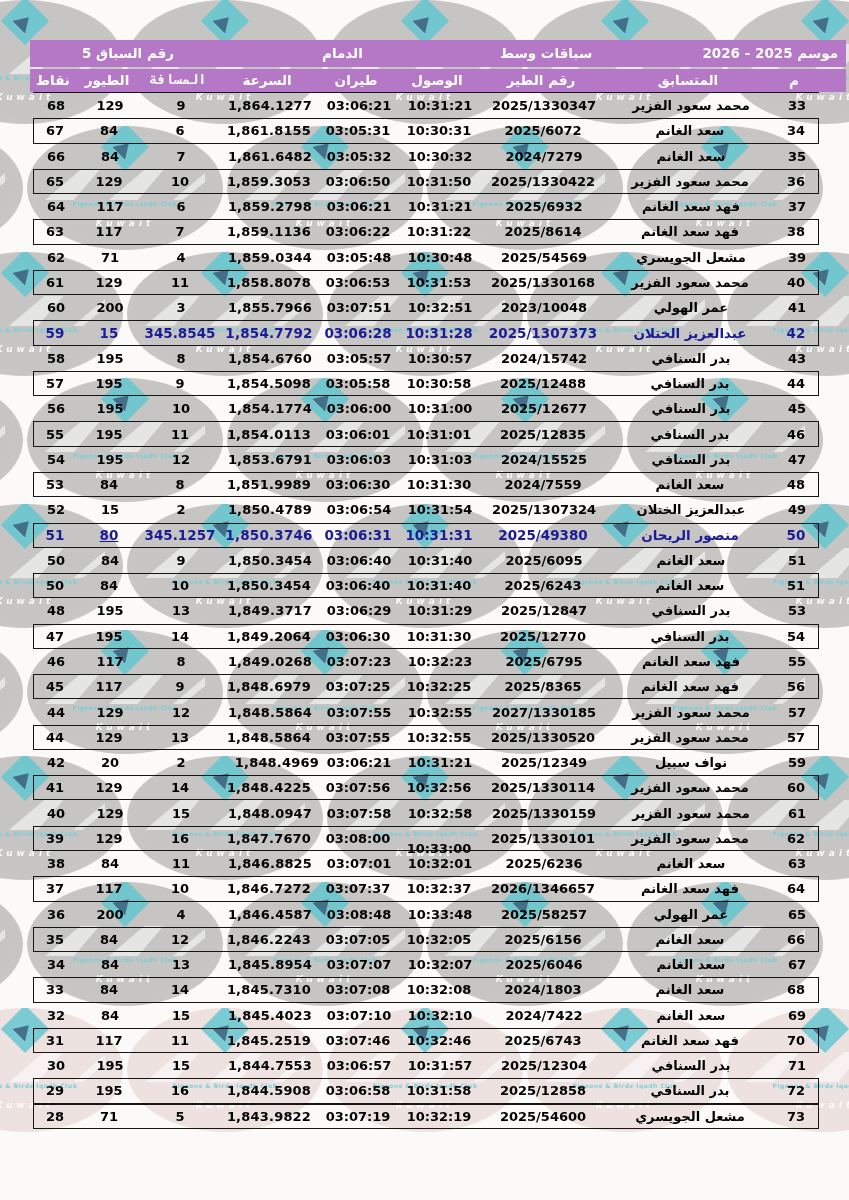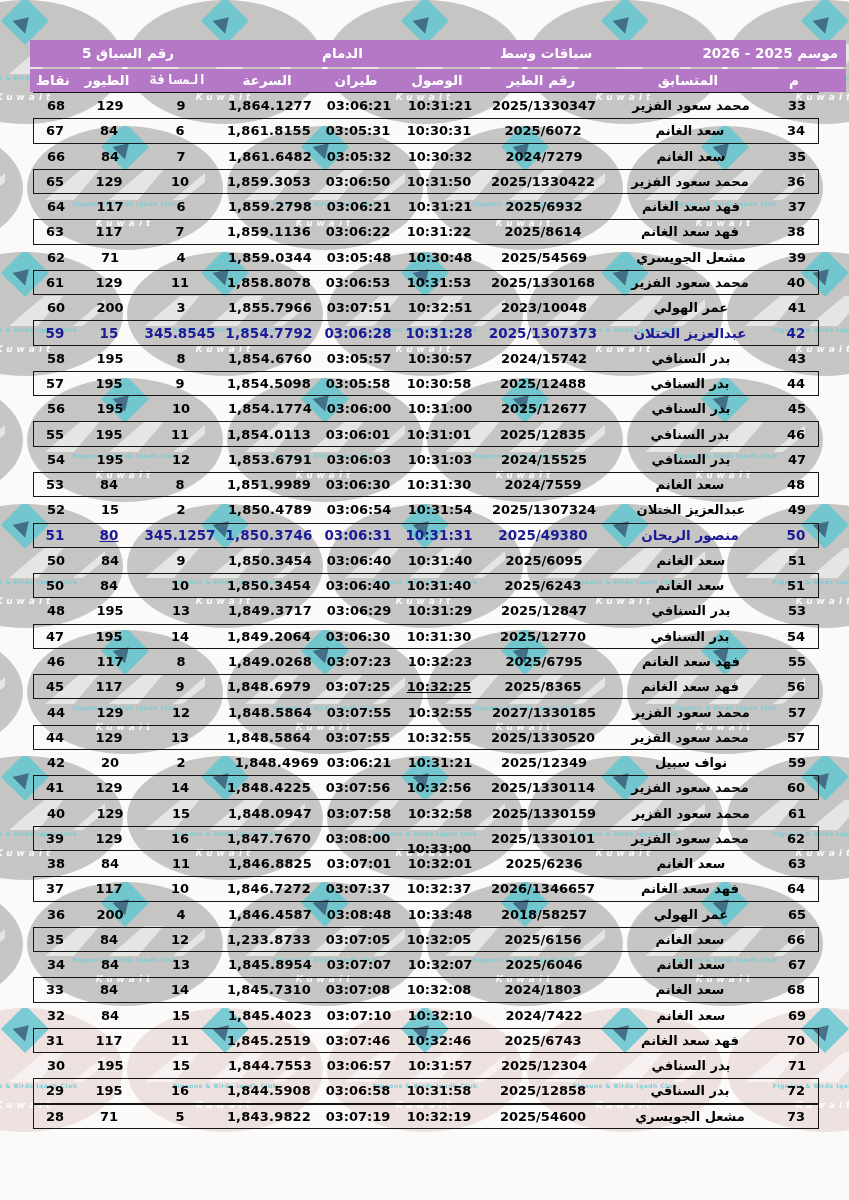"10:32:25" div.c { text-decoration: underline -> none }
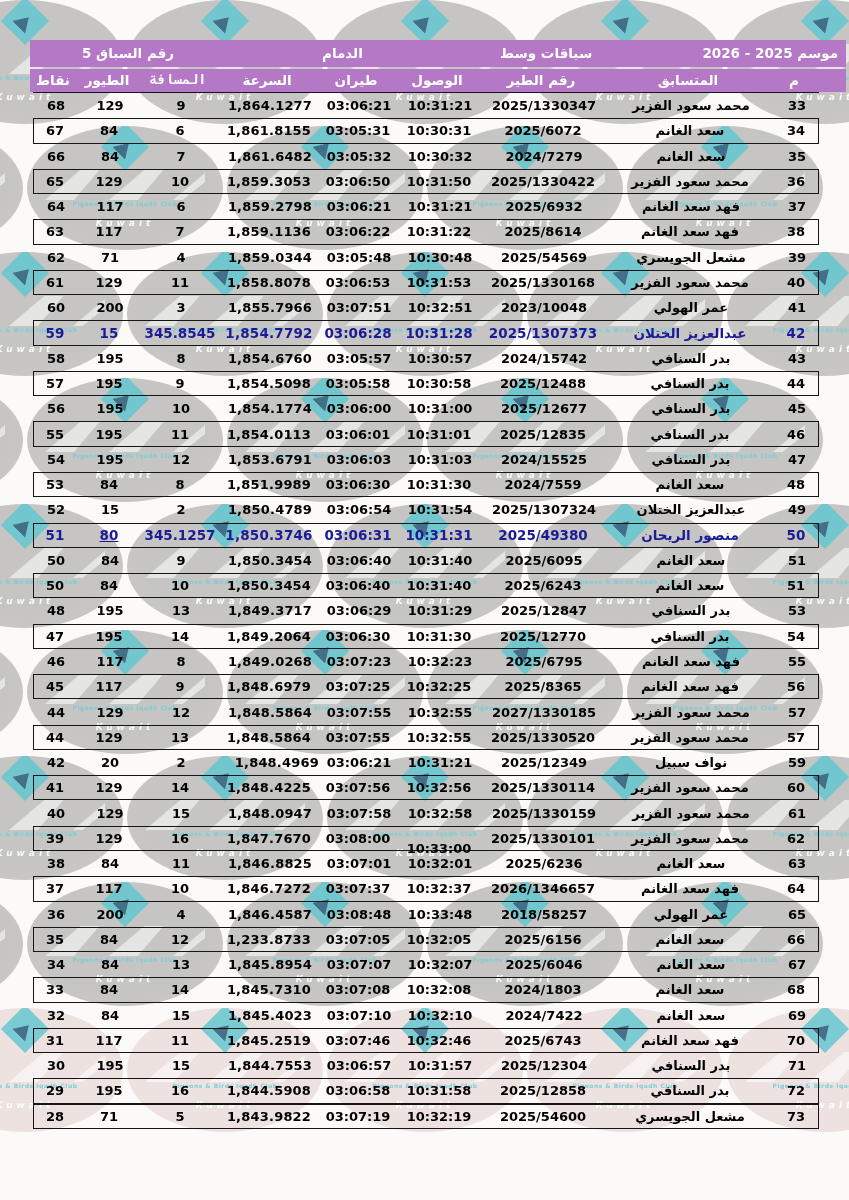"2018/58257" div.c { text: 2018/58257 -> 2025/58257 }
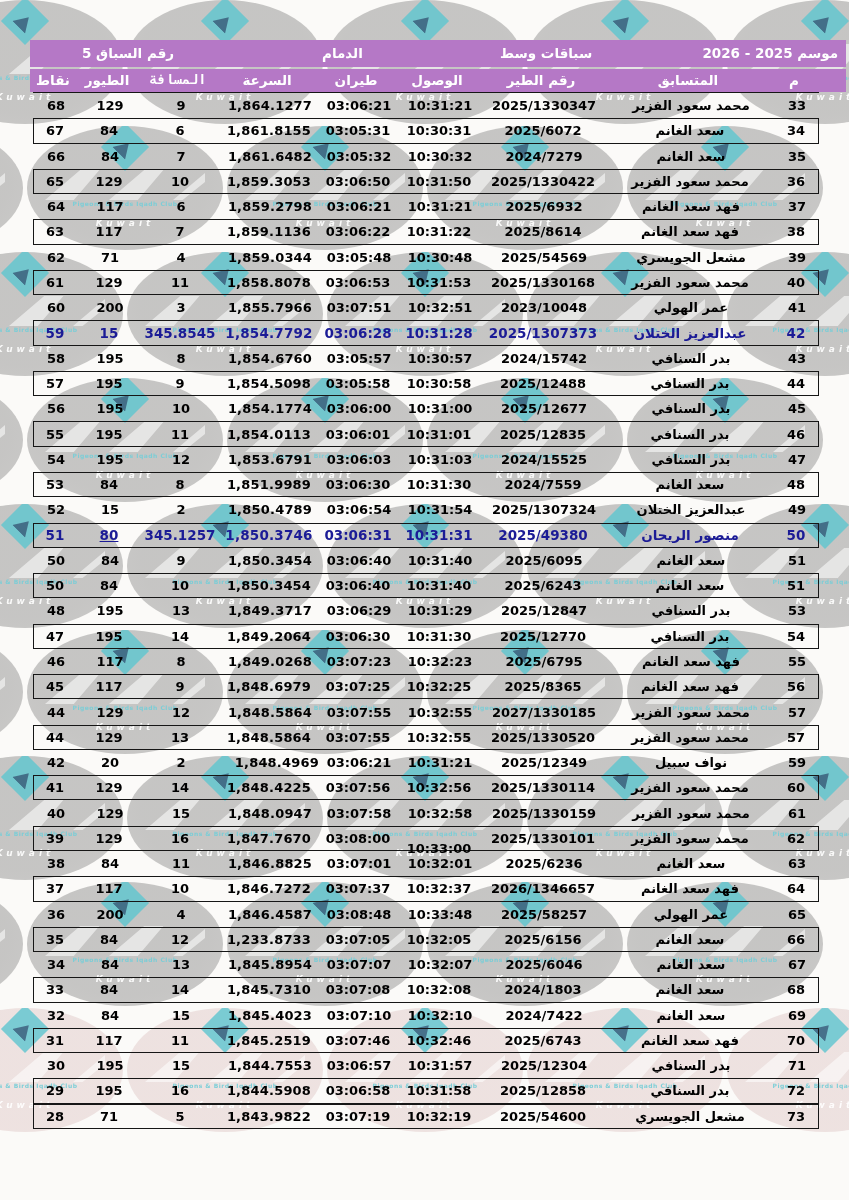"1,233.8733" div.c { text: 1,233.8733 -> 1,846.2243 }
